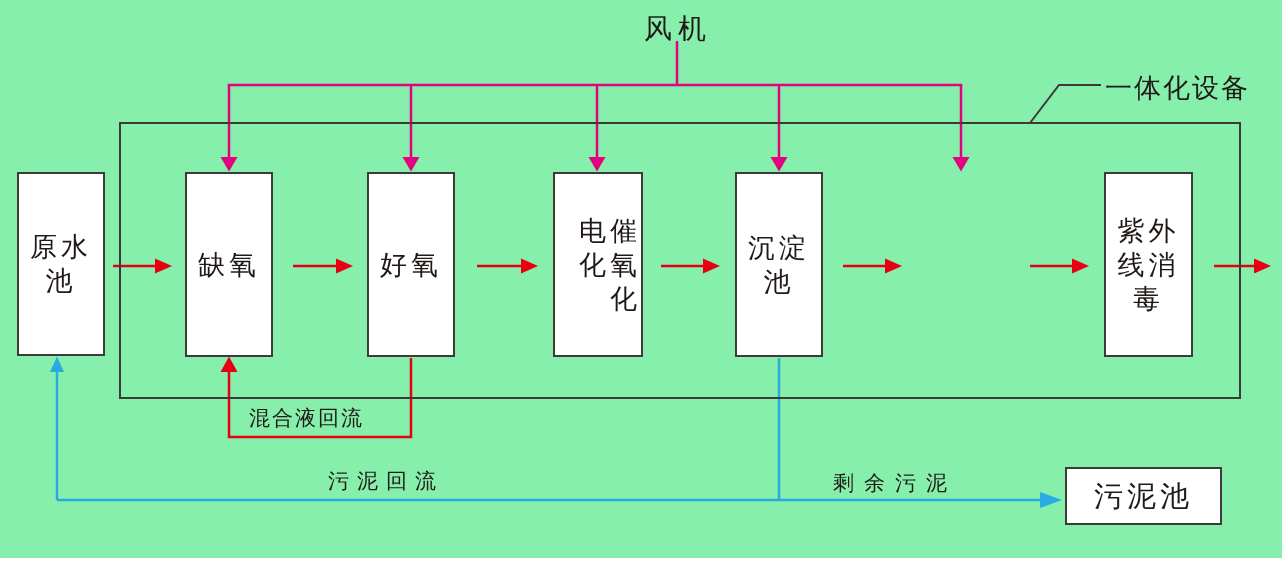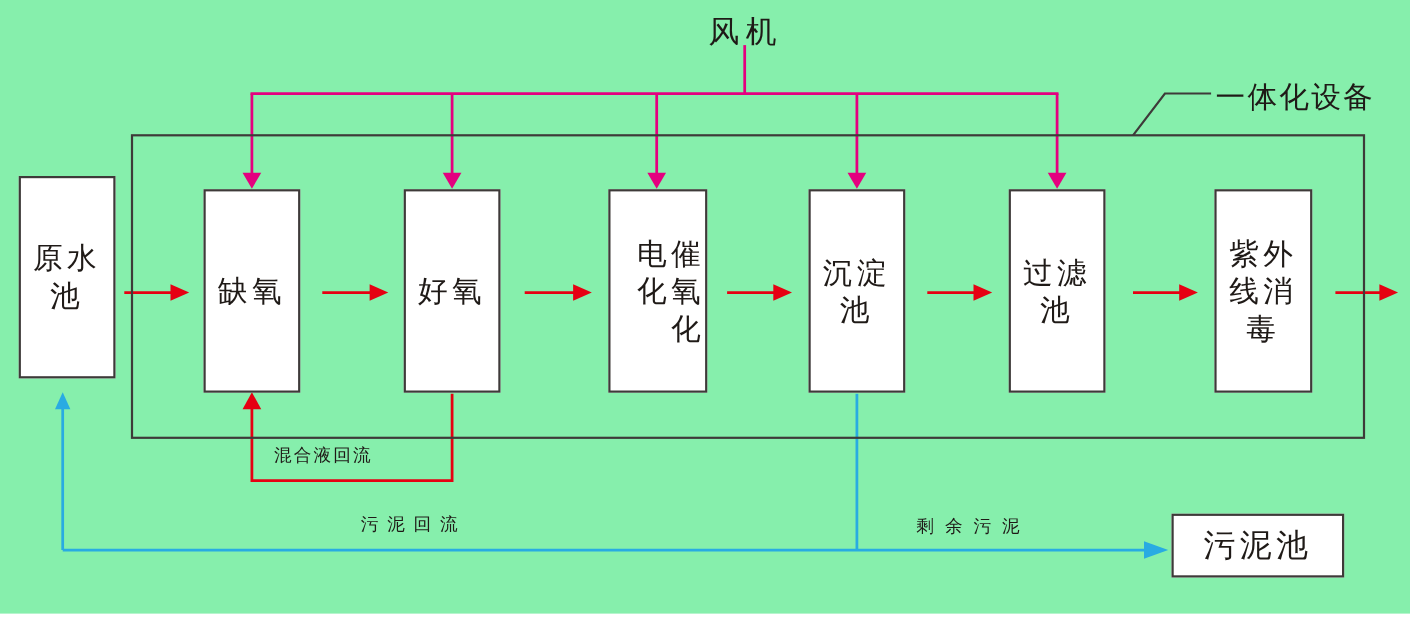"原水池" .b-raw { top: 160px -> 172px }
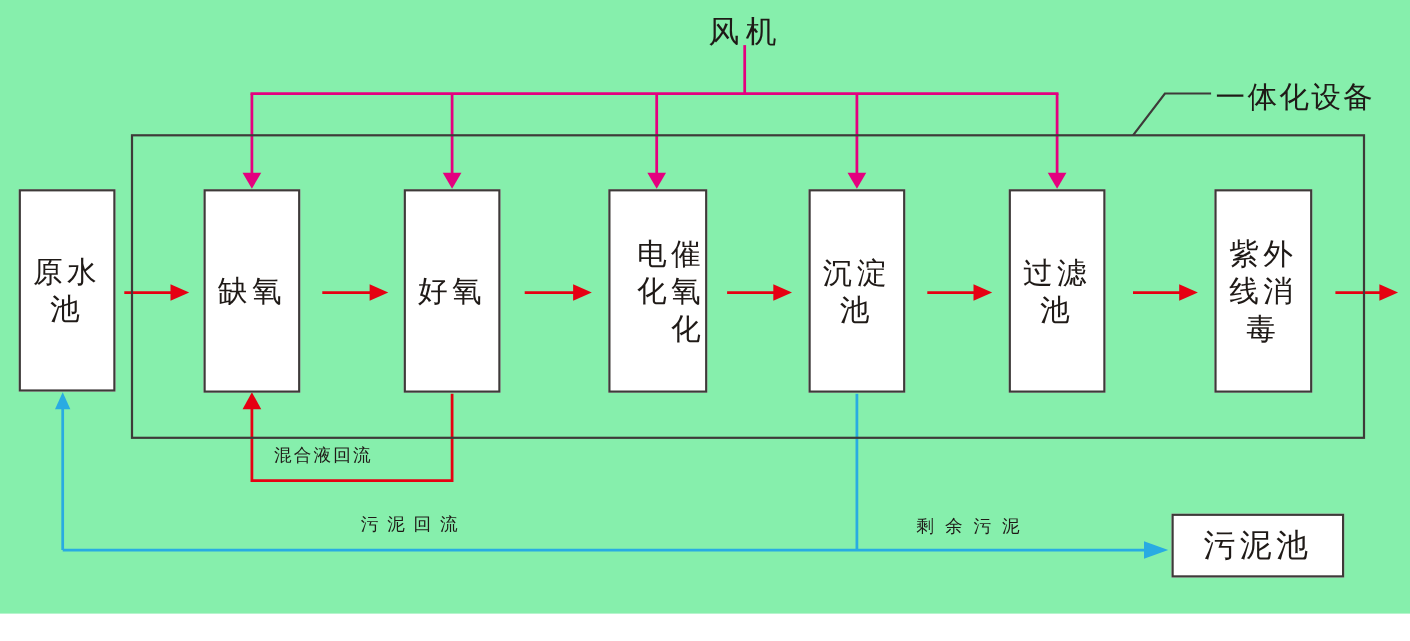"过滤池" div.box { html: <div>过滤池</div> -> none }
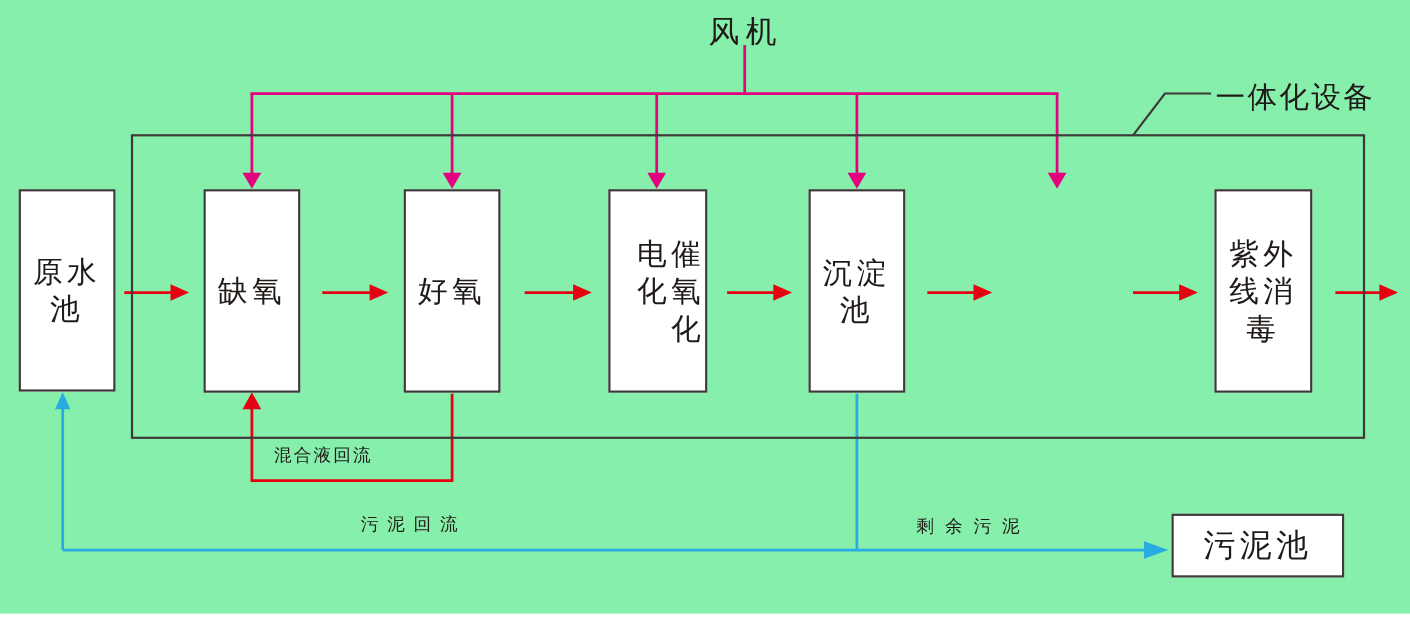"混合液回流" .lbl { font-size: 16px -> 21px }
